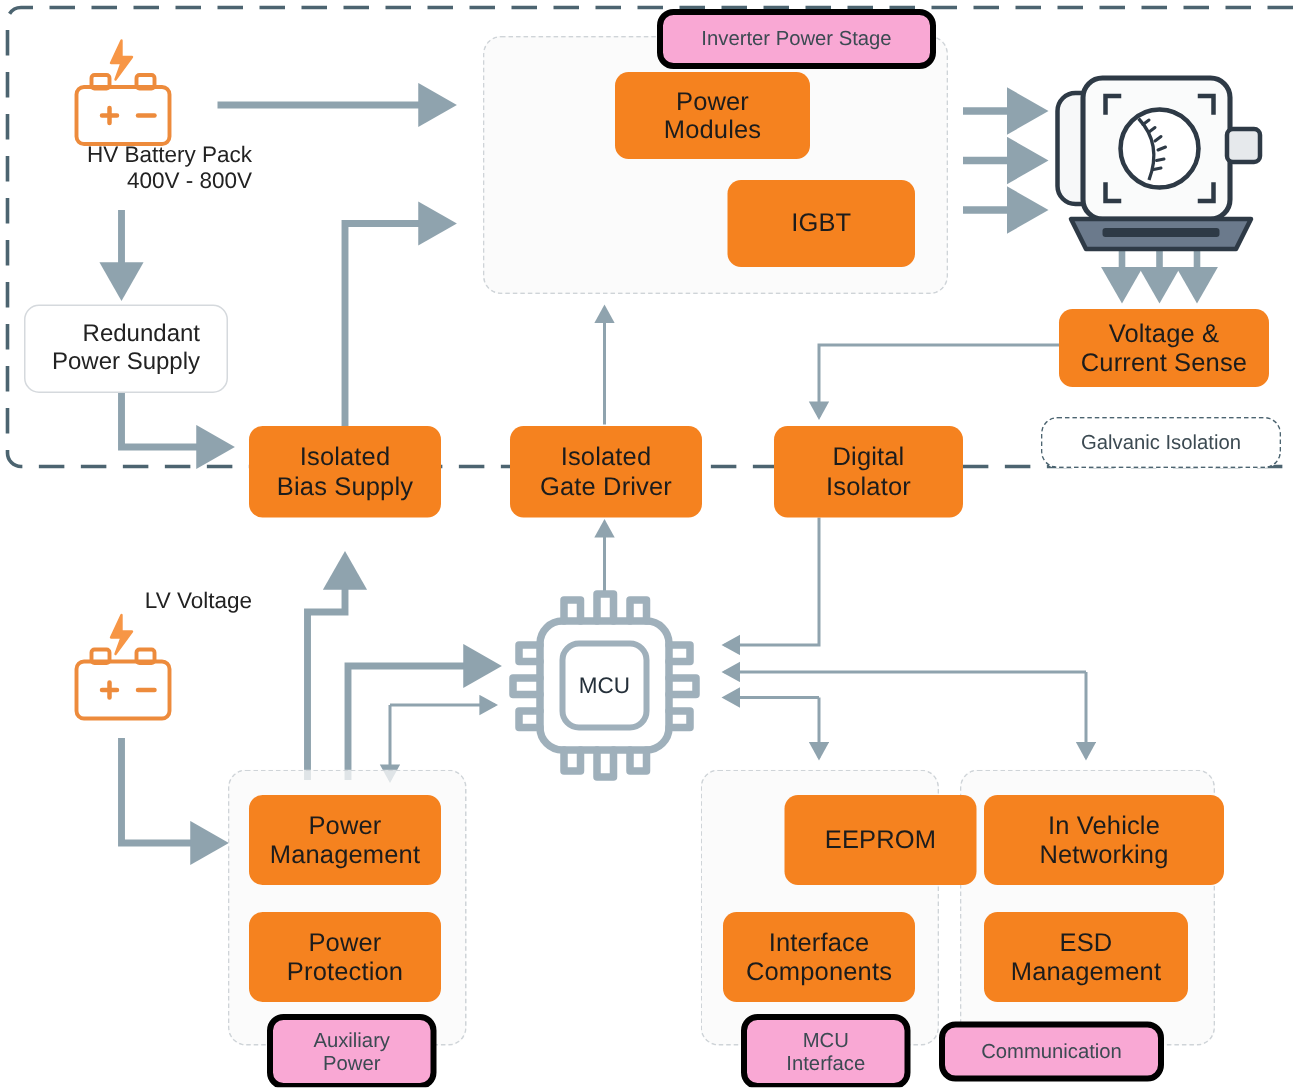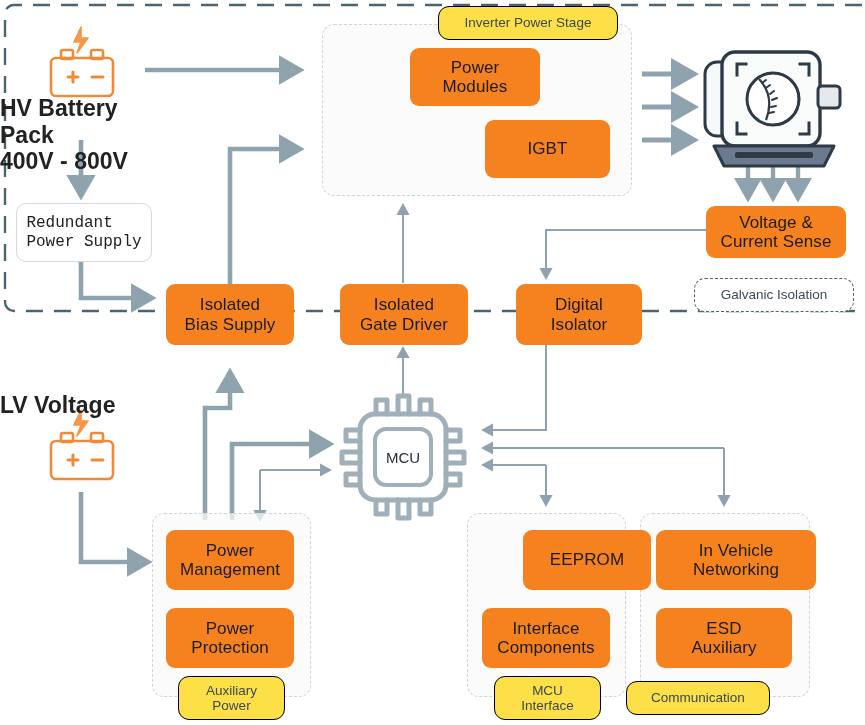"Inverter Power Stage" .grp-label { background: #fde047 -> #f9a8d4; border: 1px solid #000000 -> 4px solid #000000 }
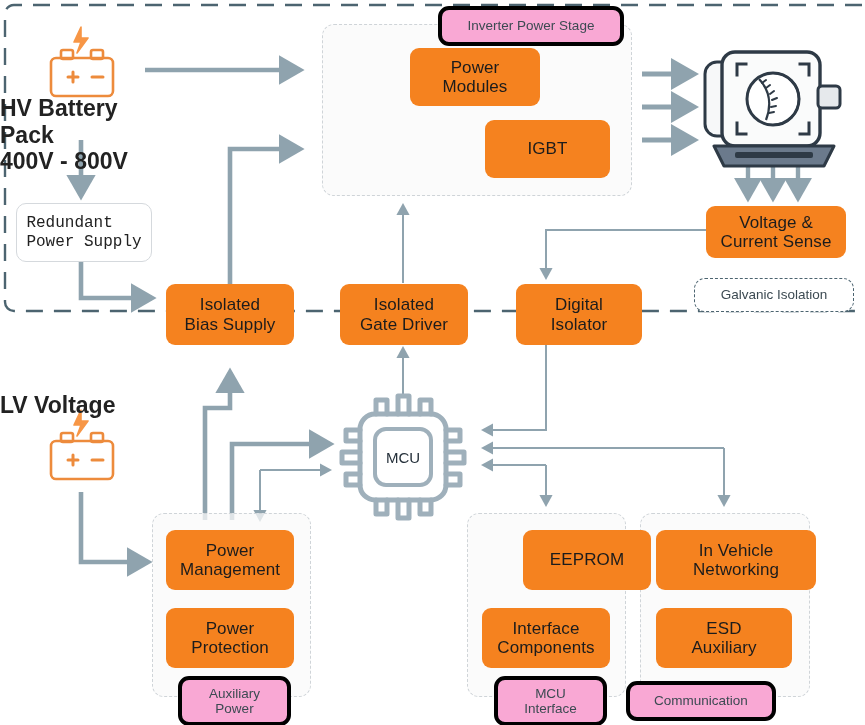"HV Battery Pack" .cap { font-size: 23px -> 15px; font-weight: bold -> none; text-align: left -> right }
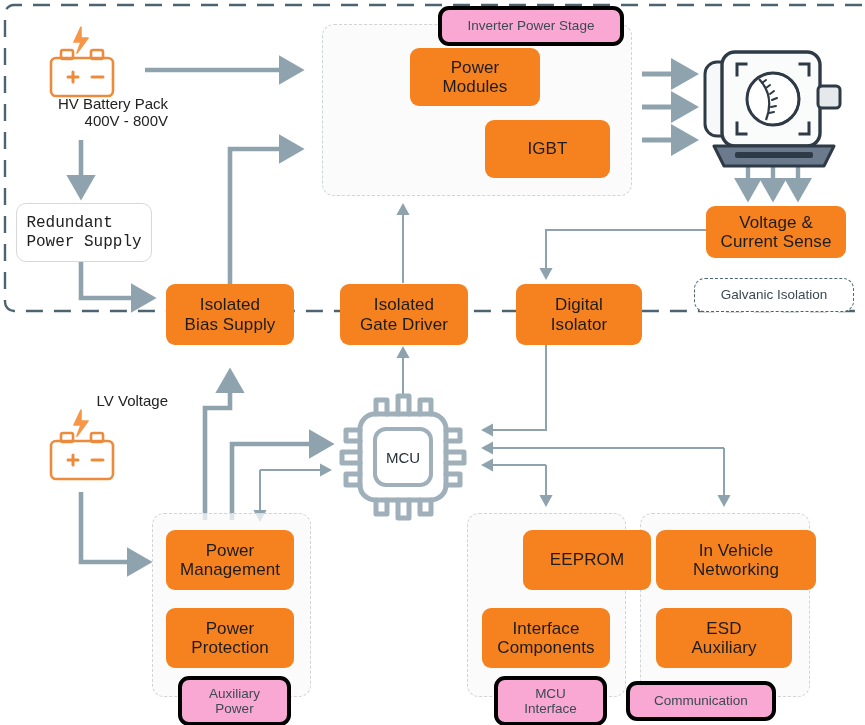"Redundant" .wbox { font-family: Liberation Mono, monospace -> none; text-align: left -> right }
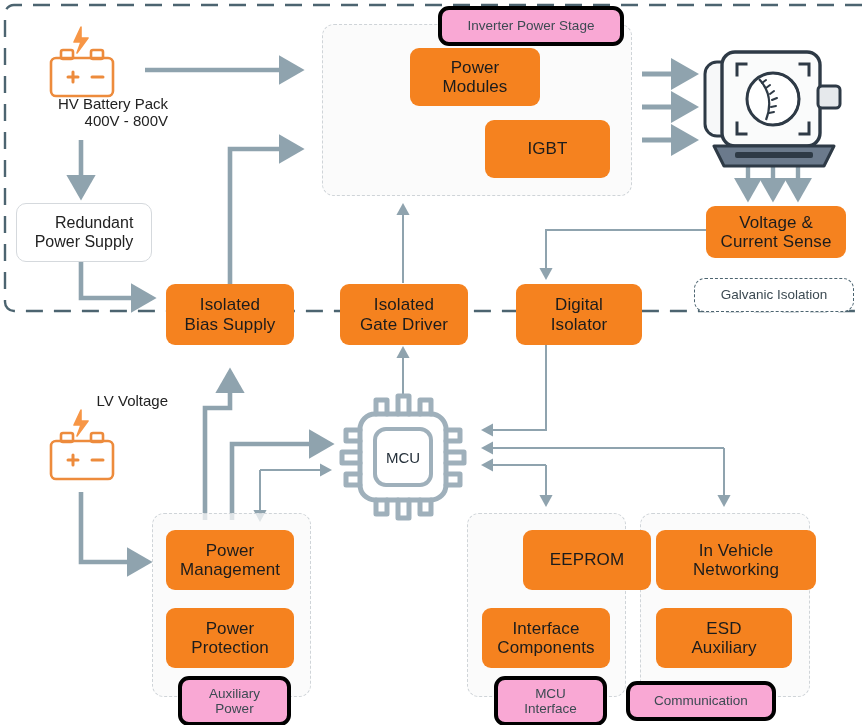"ESD" div.blk { text: Auxiliary -> Management }
